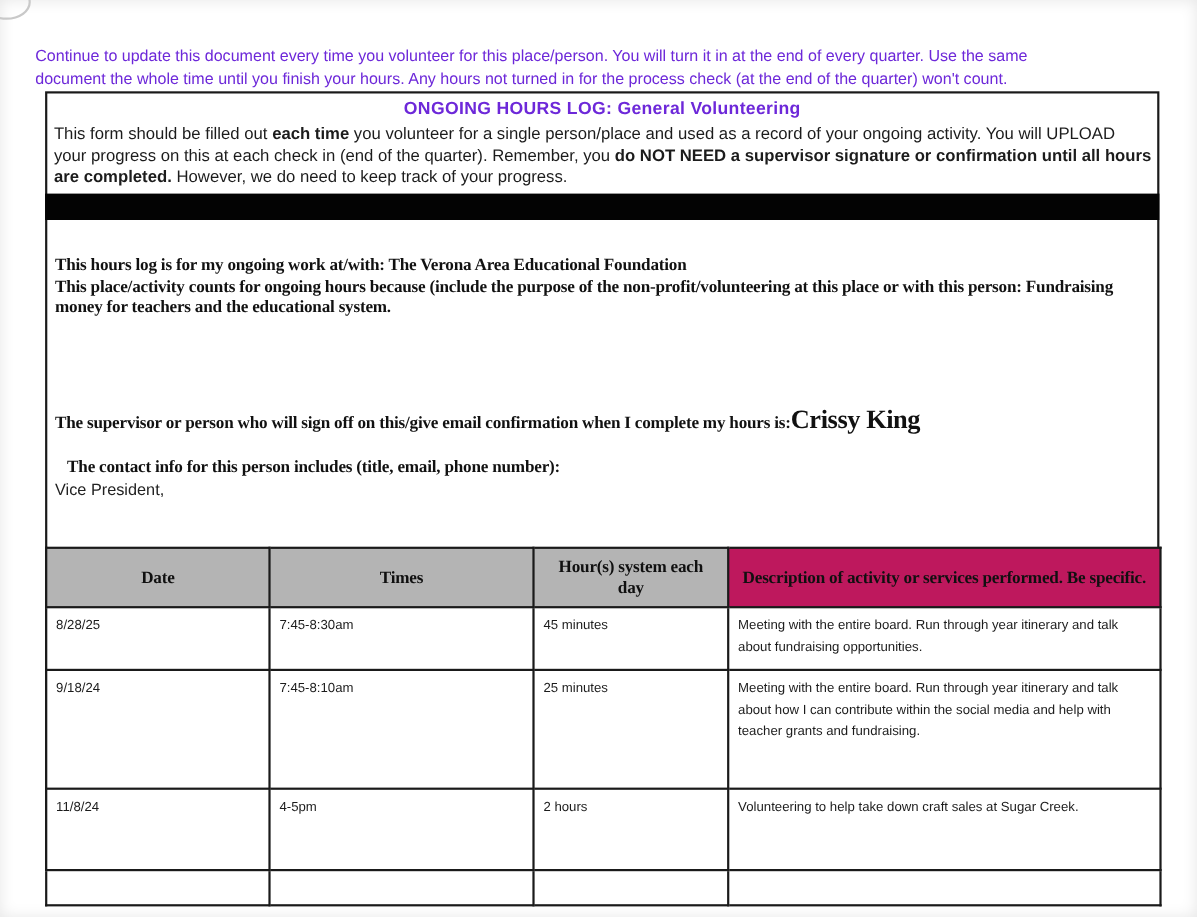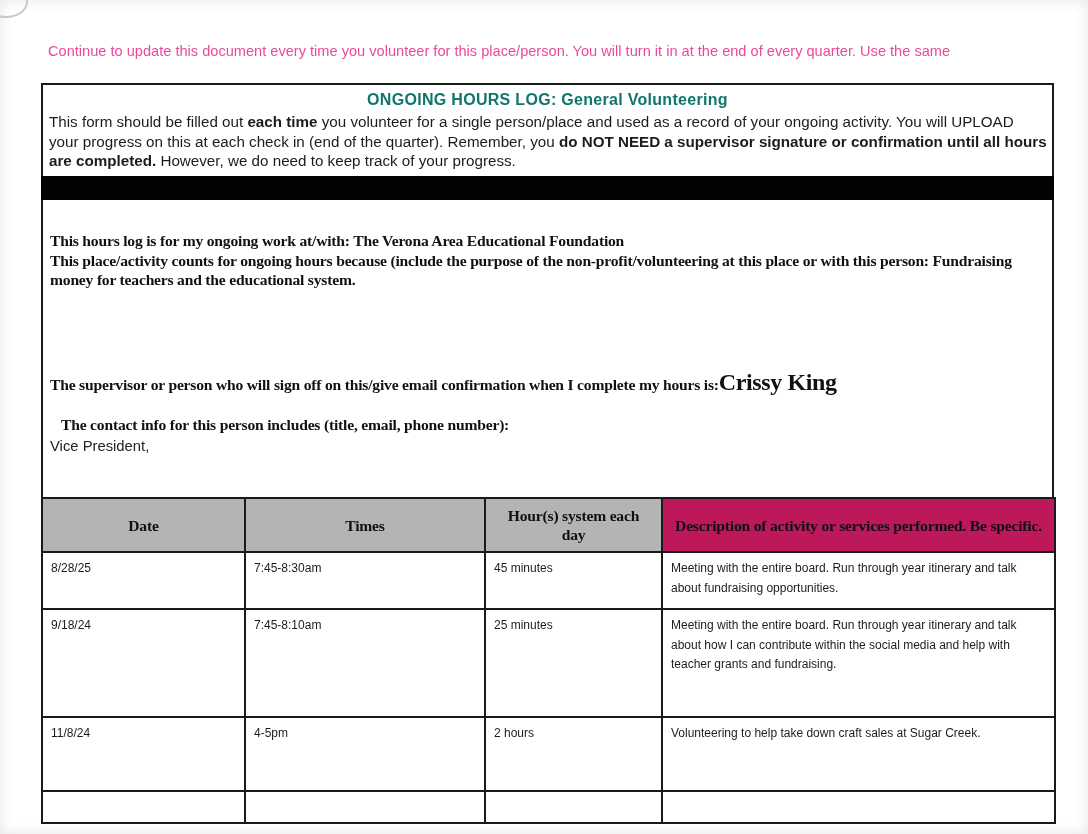"Continue to update this document" .header-note { color: #ec4899 -> #6d28d9; left: 48px -> 32px }
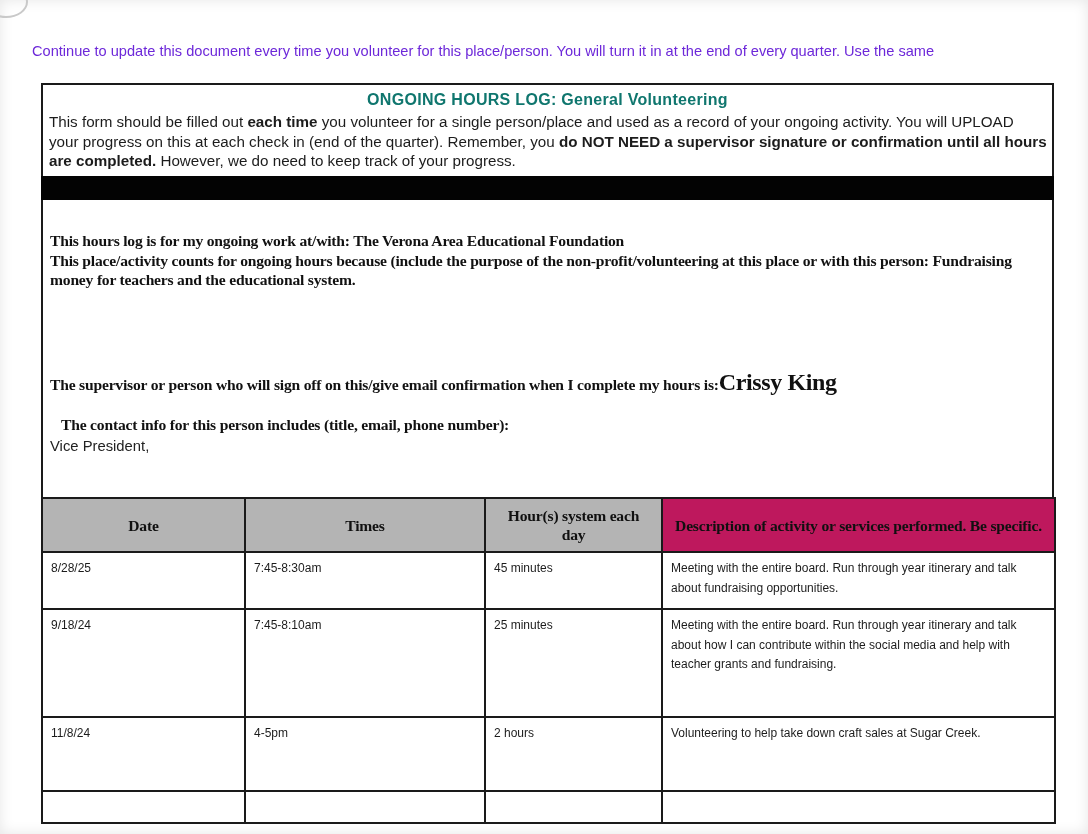"document the whole time until" div { html: none -> <div>document the whole time until you finish your hours. Any hours not turned in for the process check (at the end of the quarter) won't count.</div> }
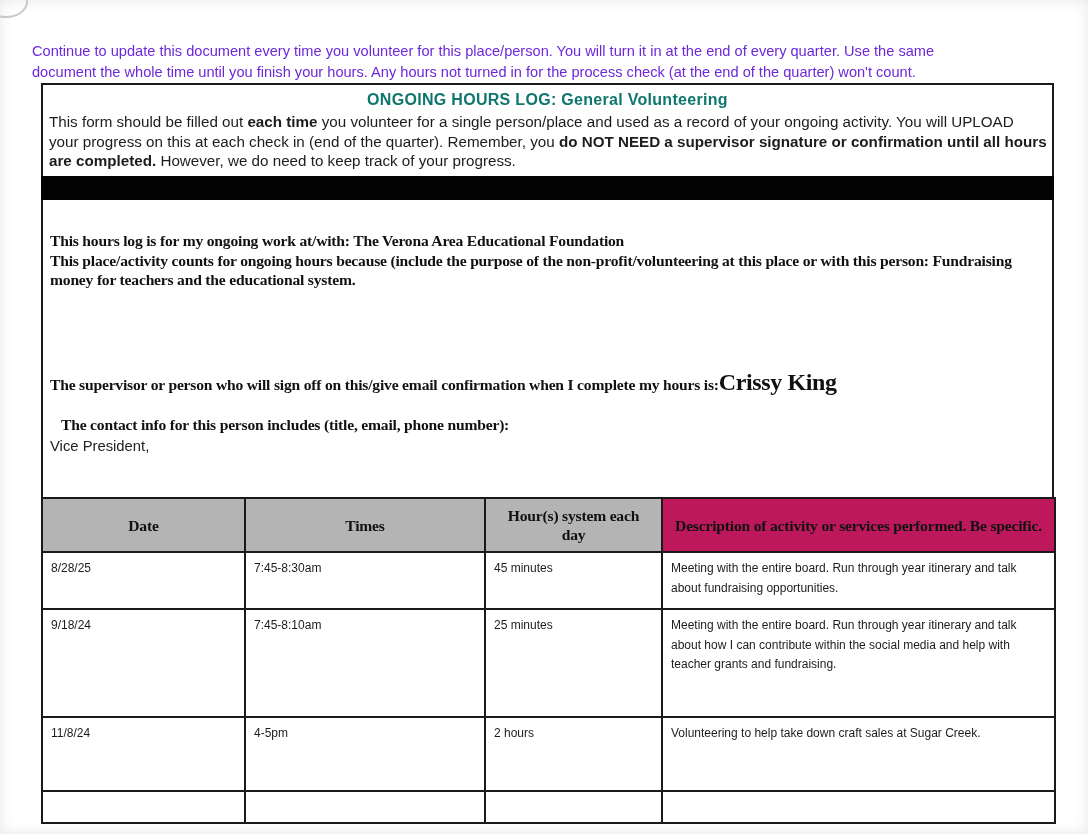"ONGOING HOURS LOG: General Volunteering" div.form-title { color: #0f766e -> #6d28d9 }
